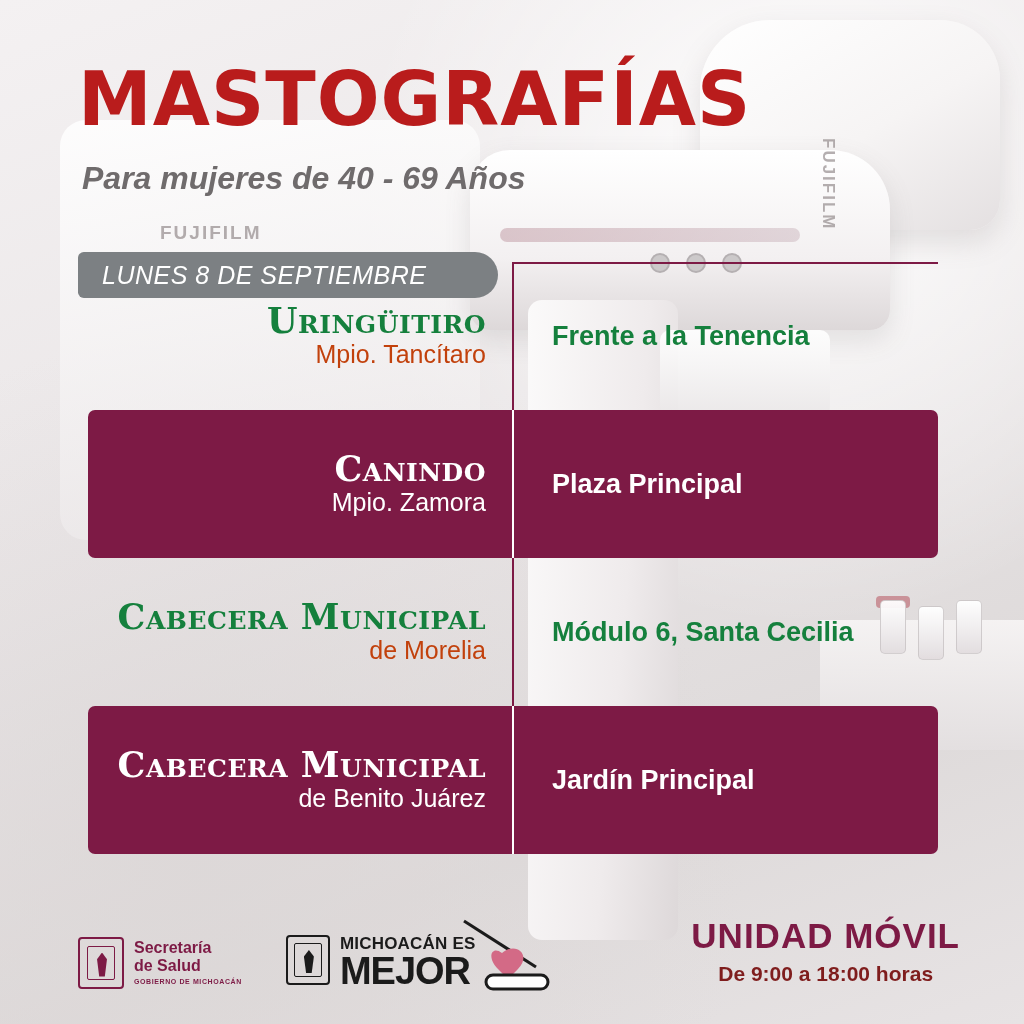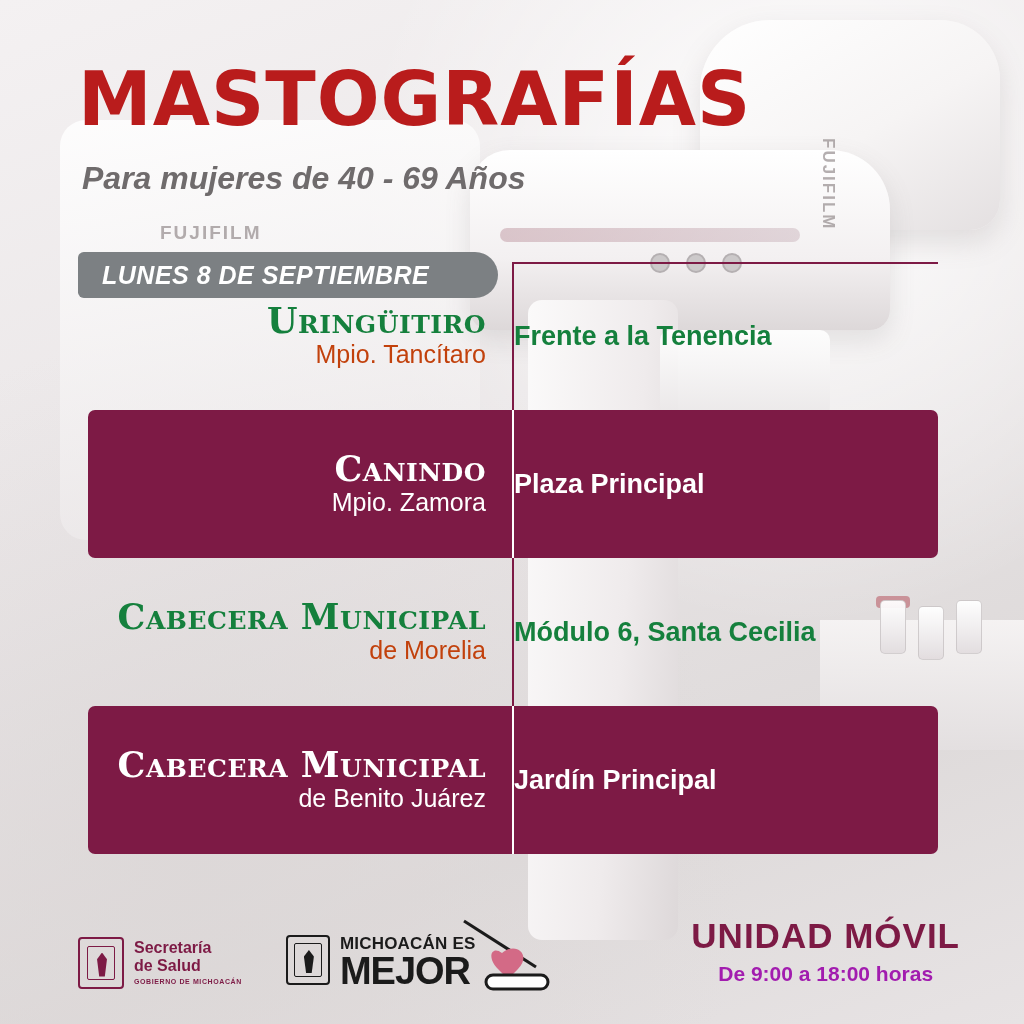"LUNES 8 DE SEPTIEMBRE" .date-banner span { font-weight: 700 -> 400 }
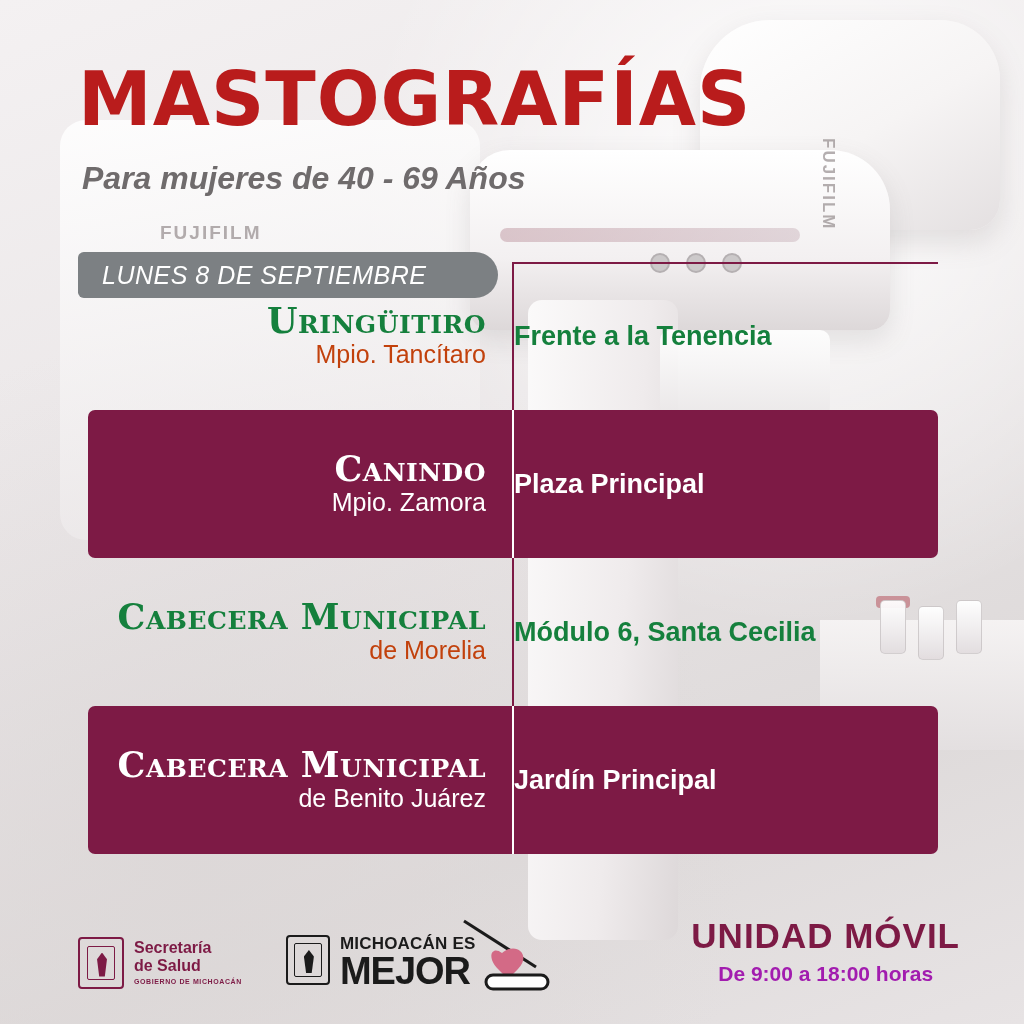"Frente a la Tenencia" .cell-right { padding-left: none -> 38px }
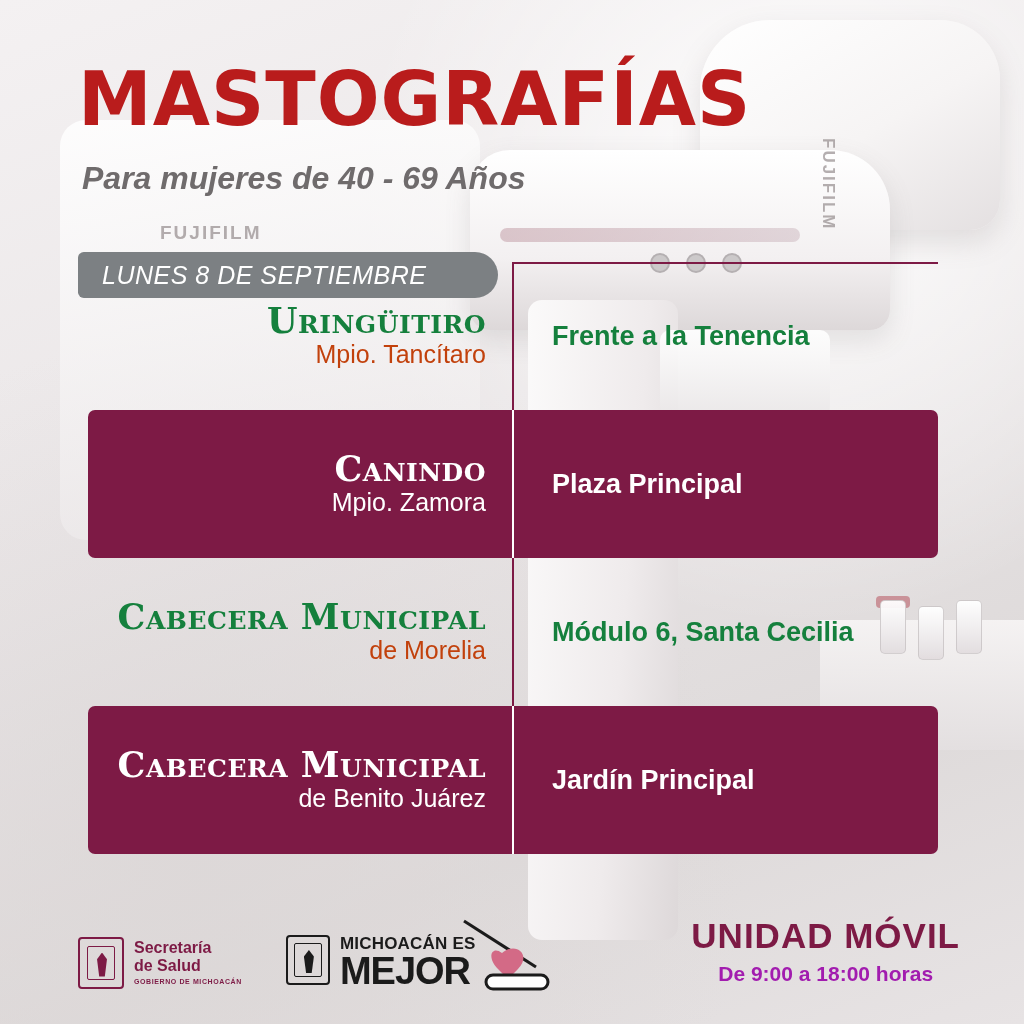"De 9:00 a 18:00 horas" .horario { color: #a21caf -> #7f1d1d }
